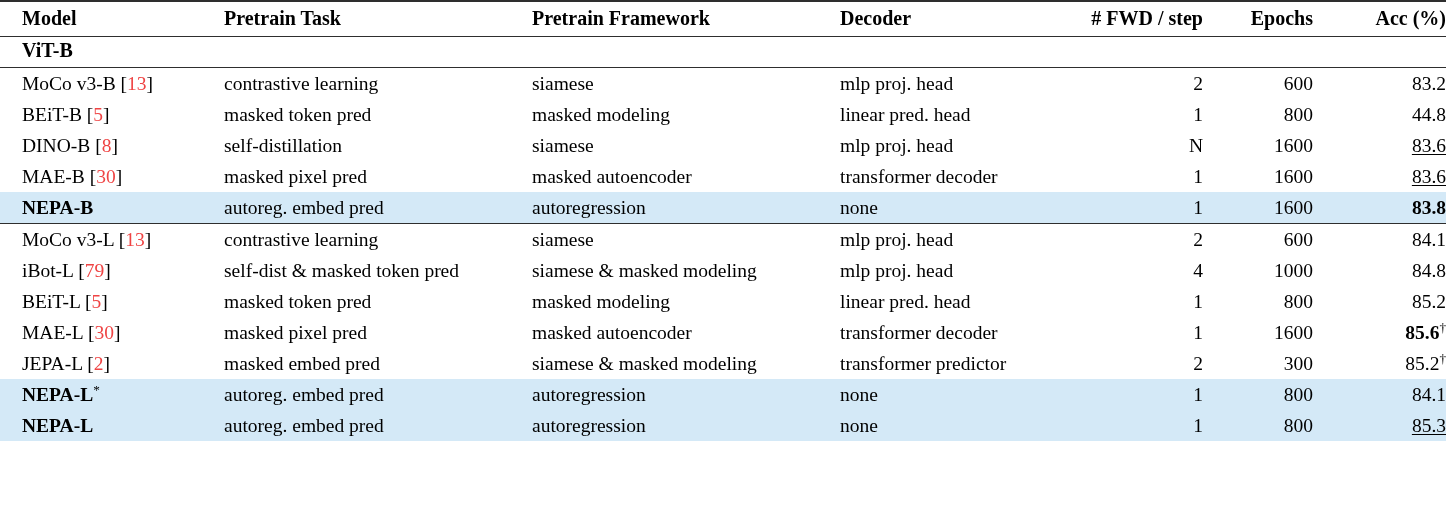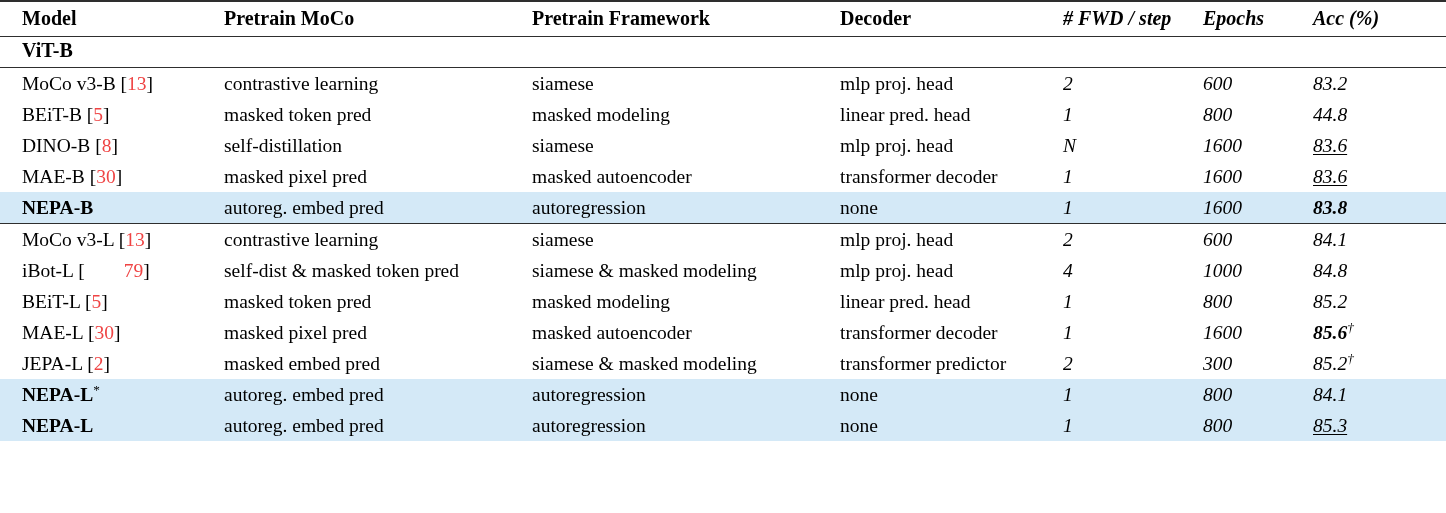"Pretrain MoCo" th.left { text: MoCo -> Task }
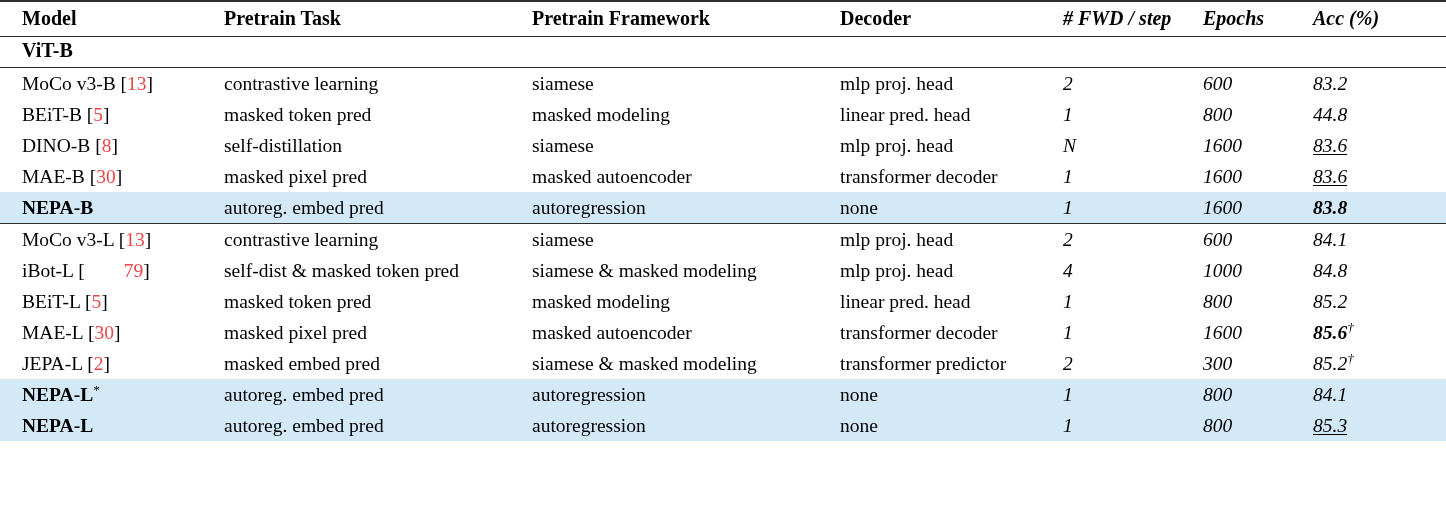"# FWD / step" th.ctr, td.ctr { font-style: italic -> none; text-align: left -> right }
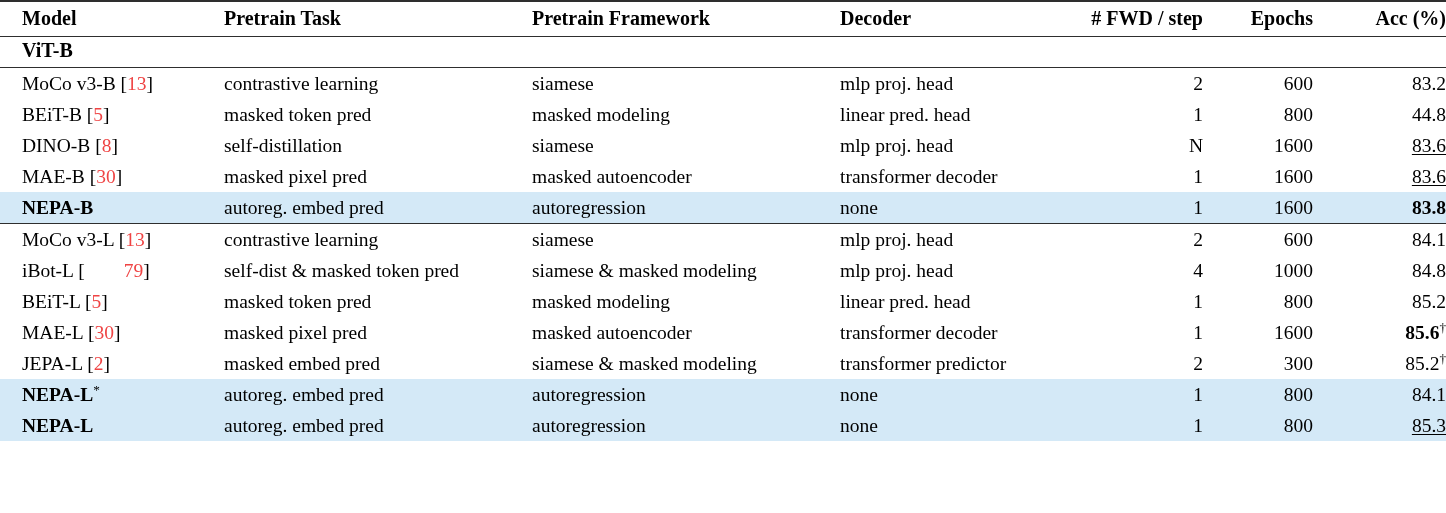"79" a.cite { margin-left: 39px -> none }
